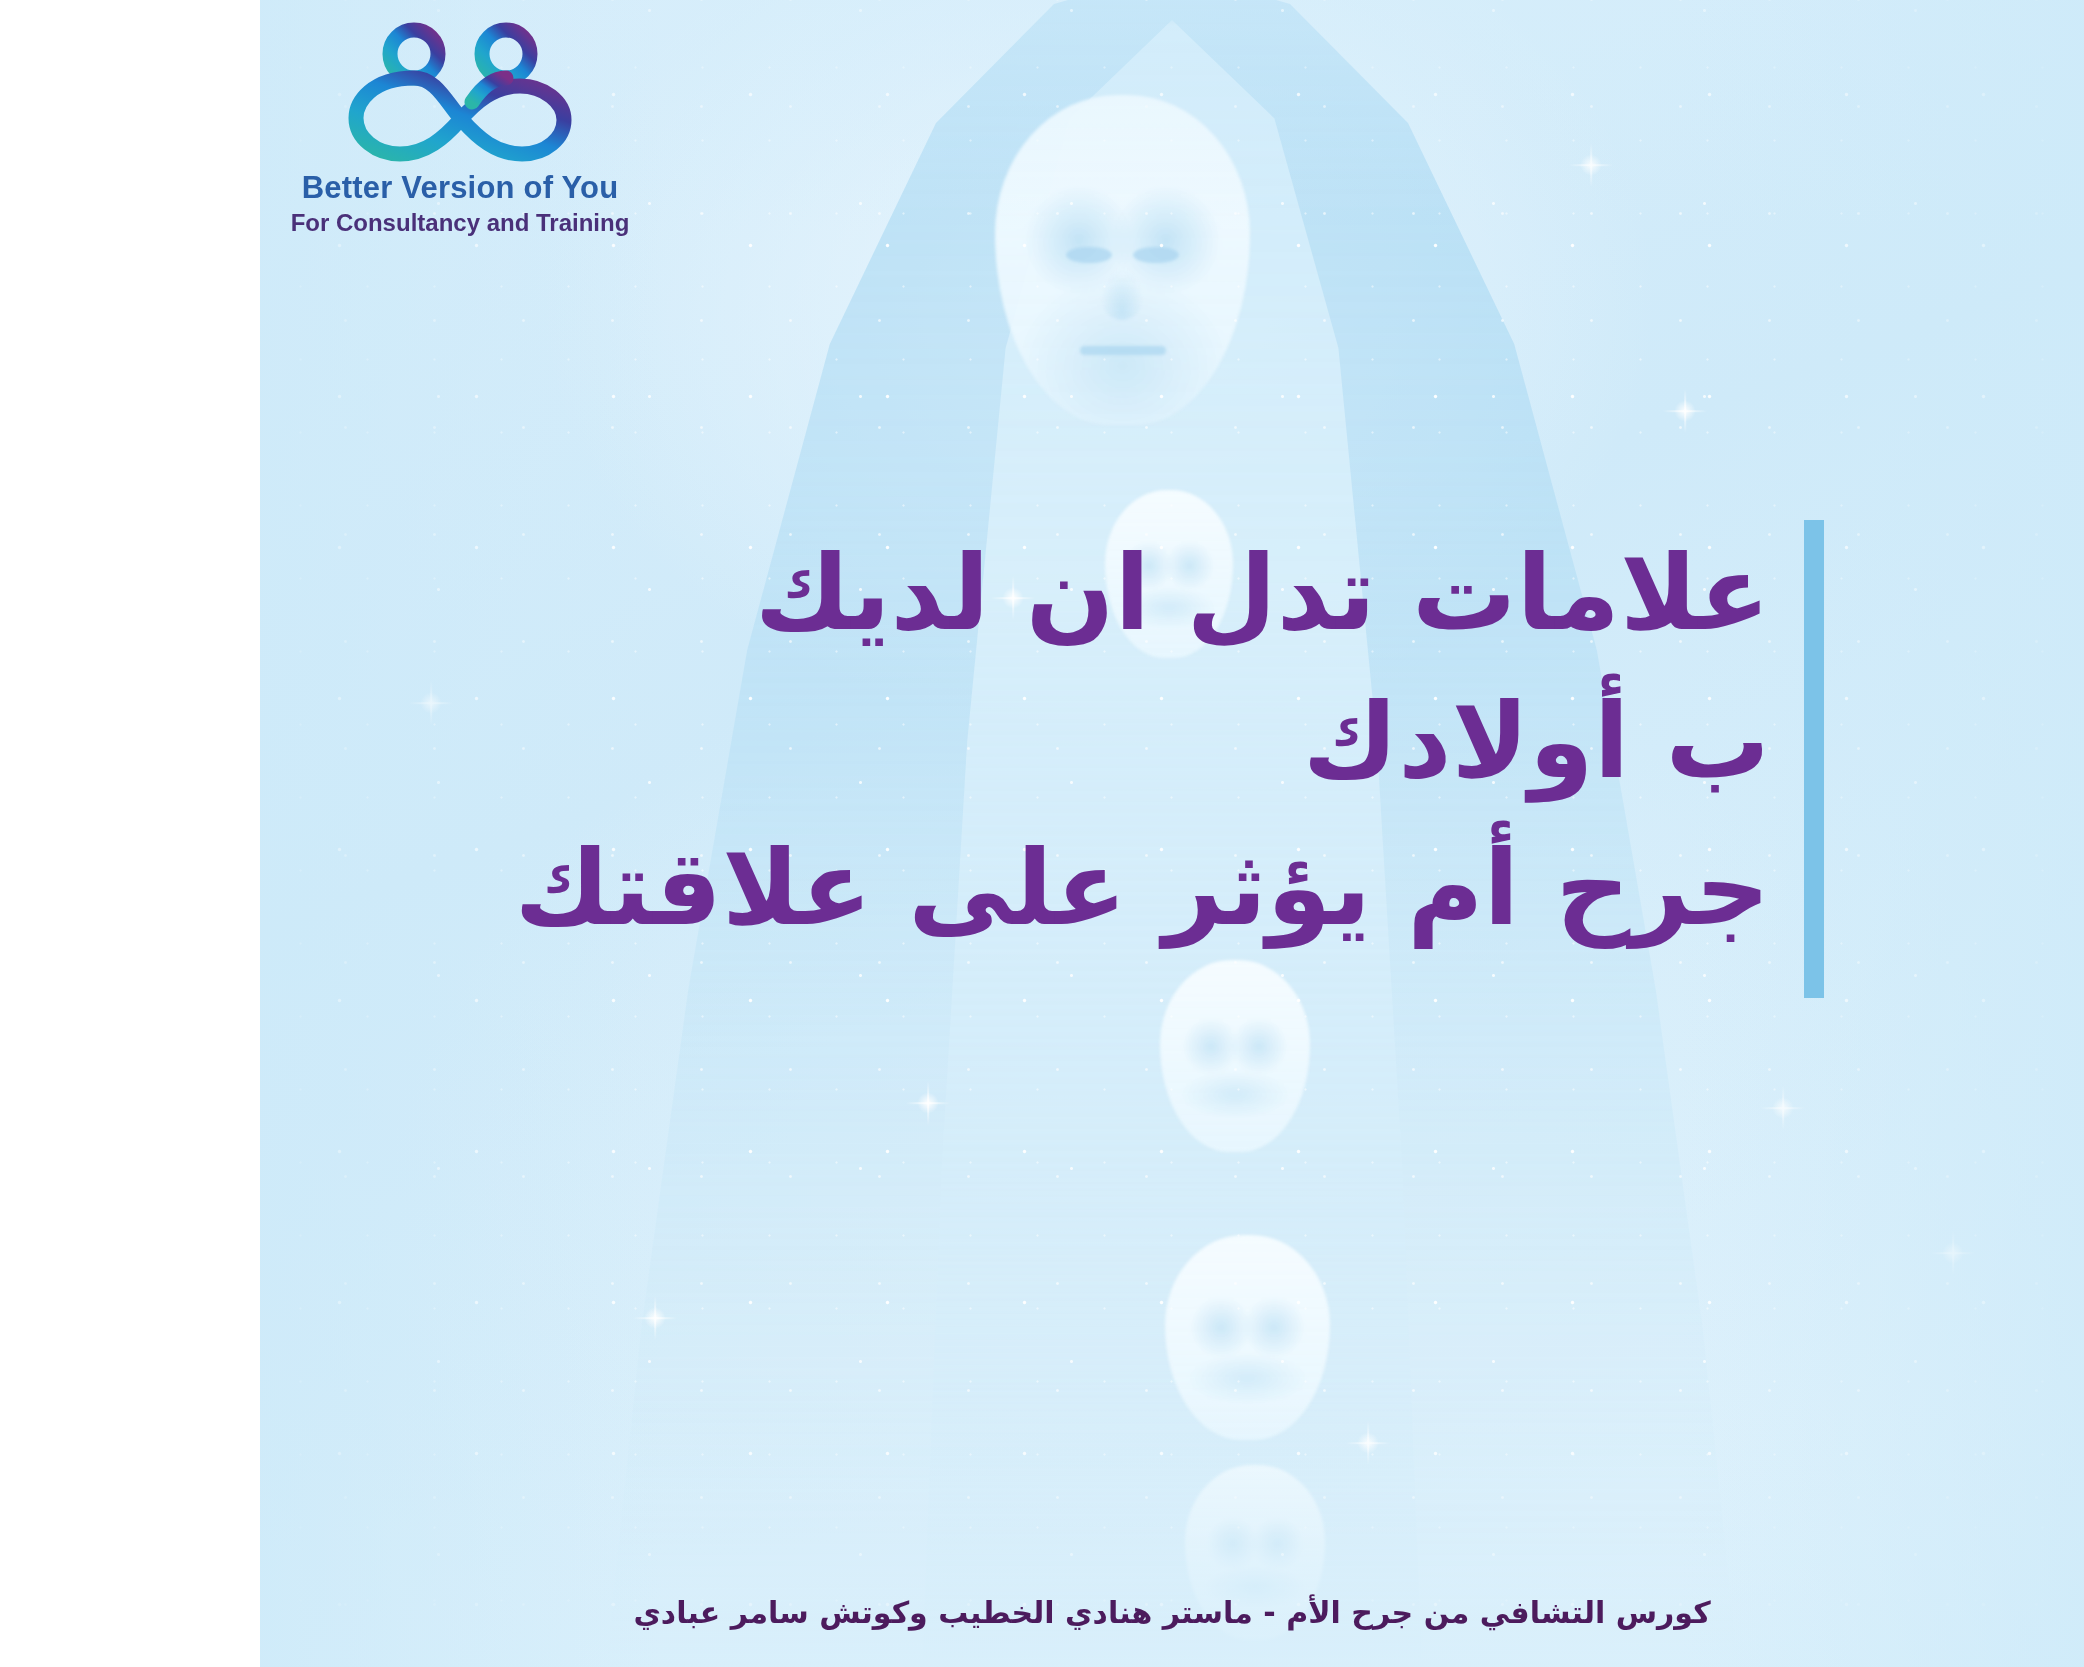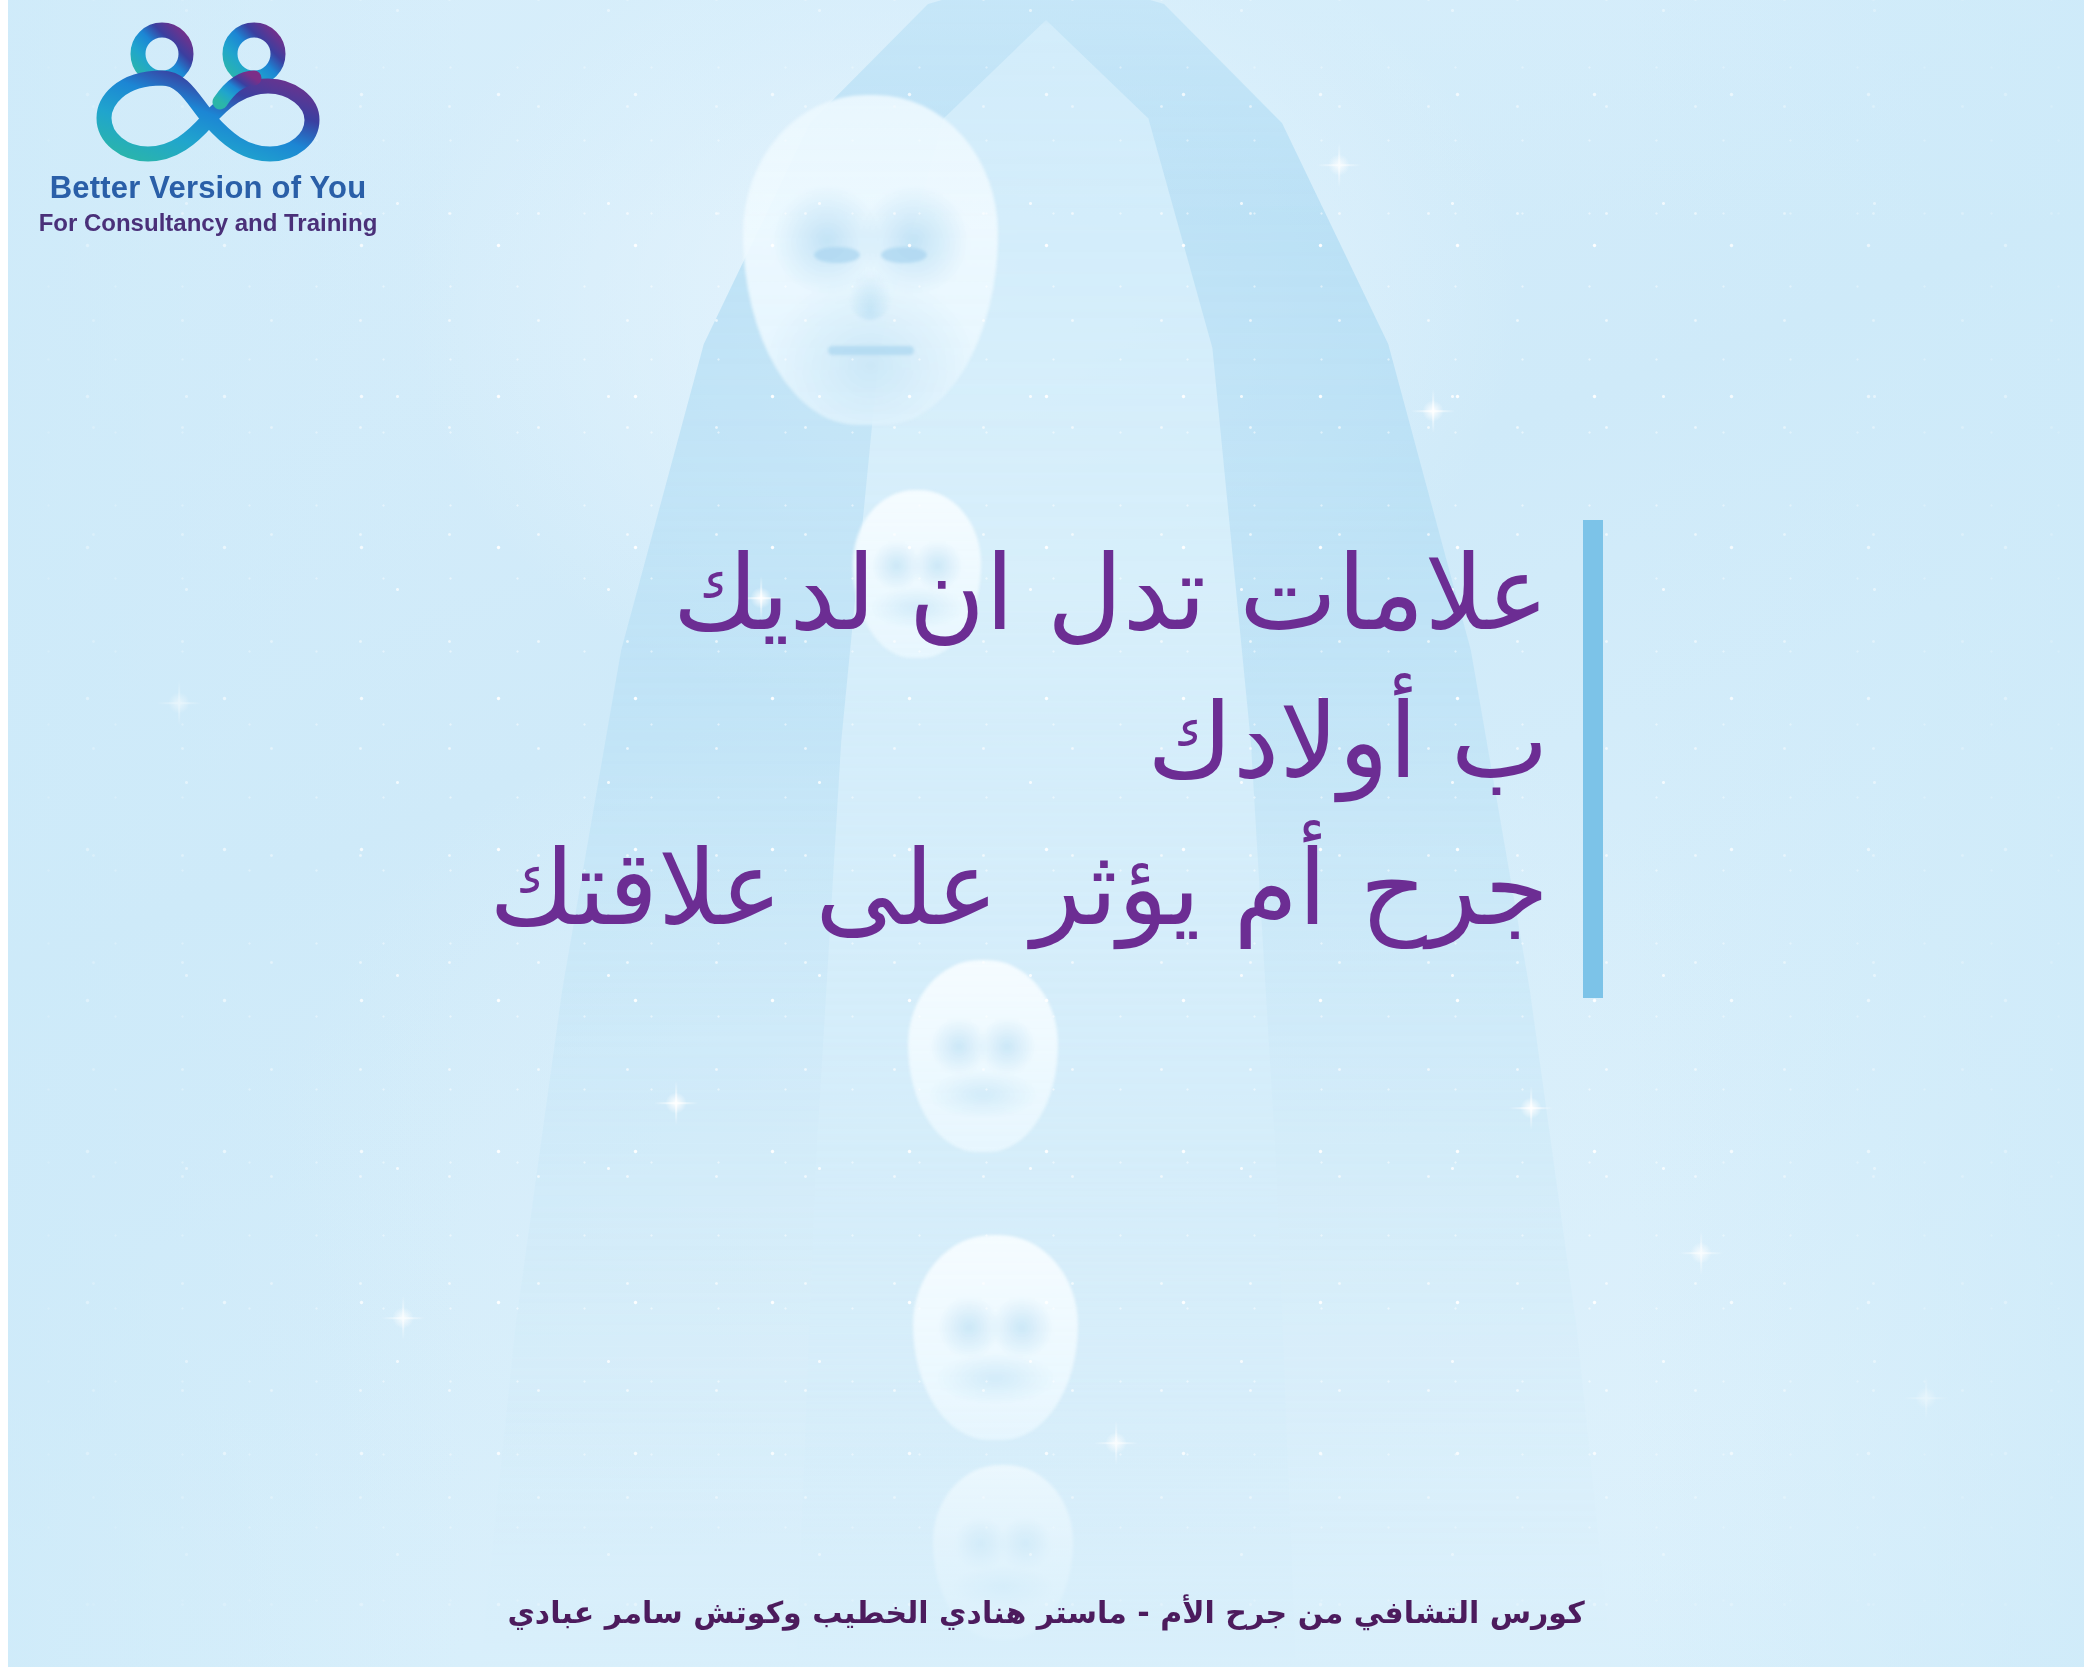"Better Version of You" .poster { width: 2076px -> 1824px }
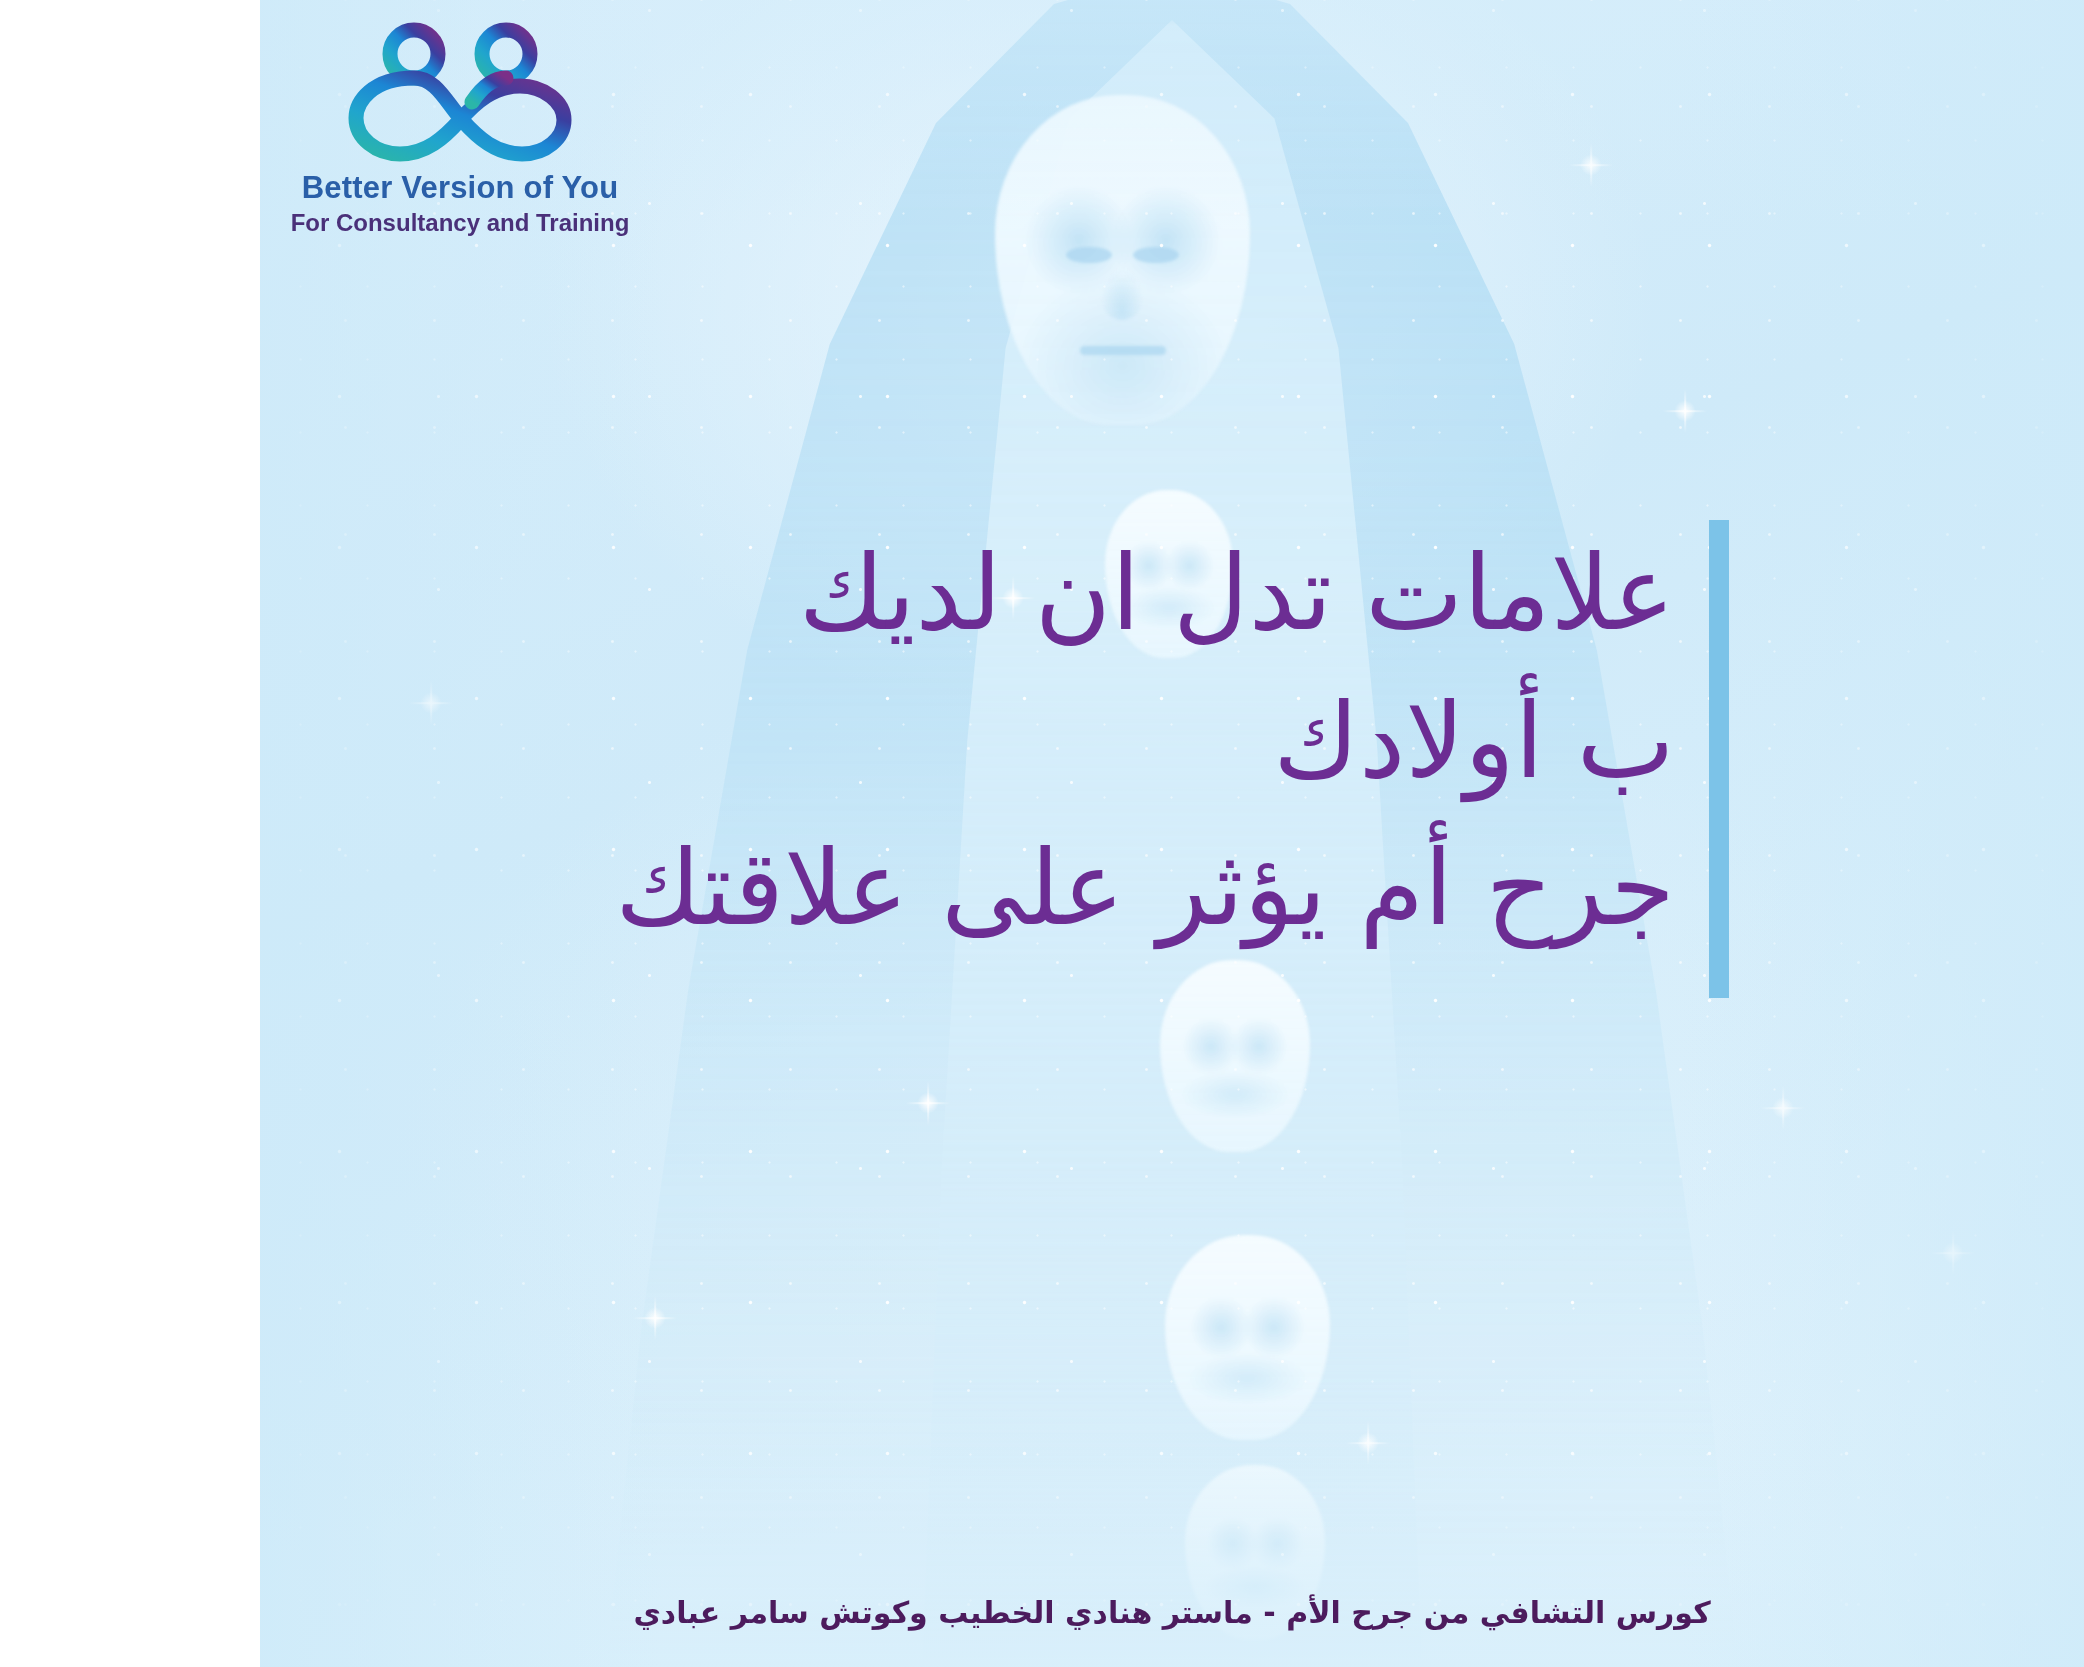"علامات تدل ان لديك" .headline { font-weight: 400 -> 700 }
